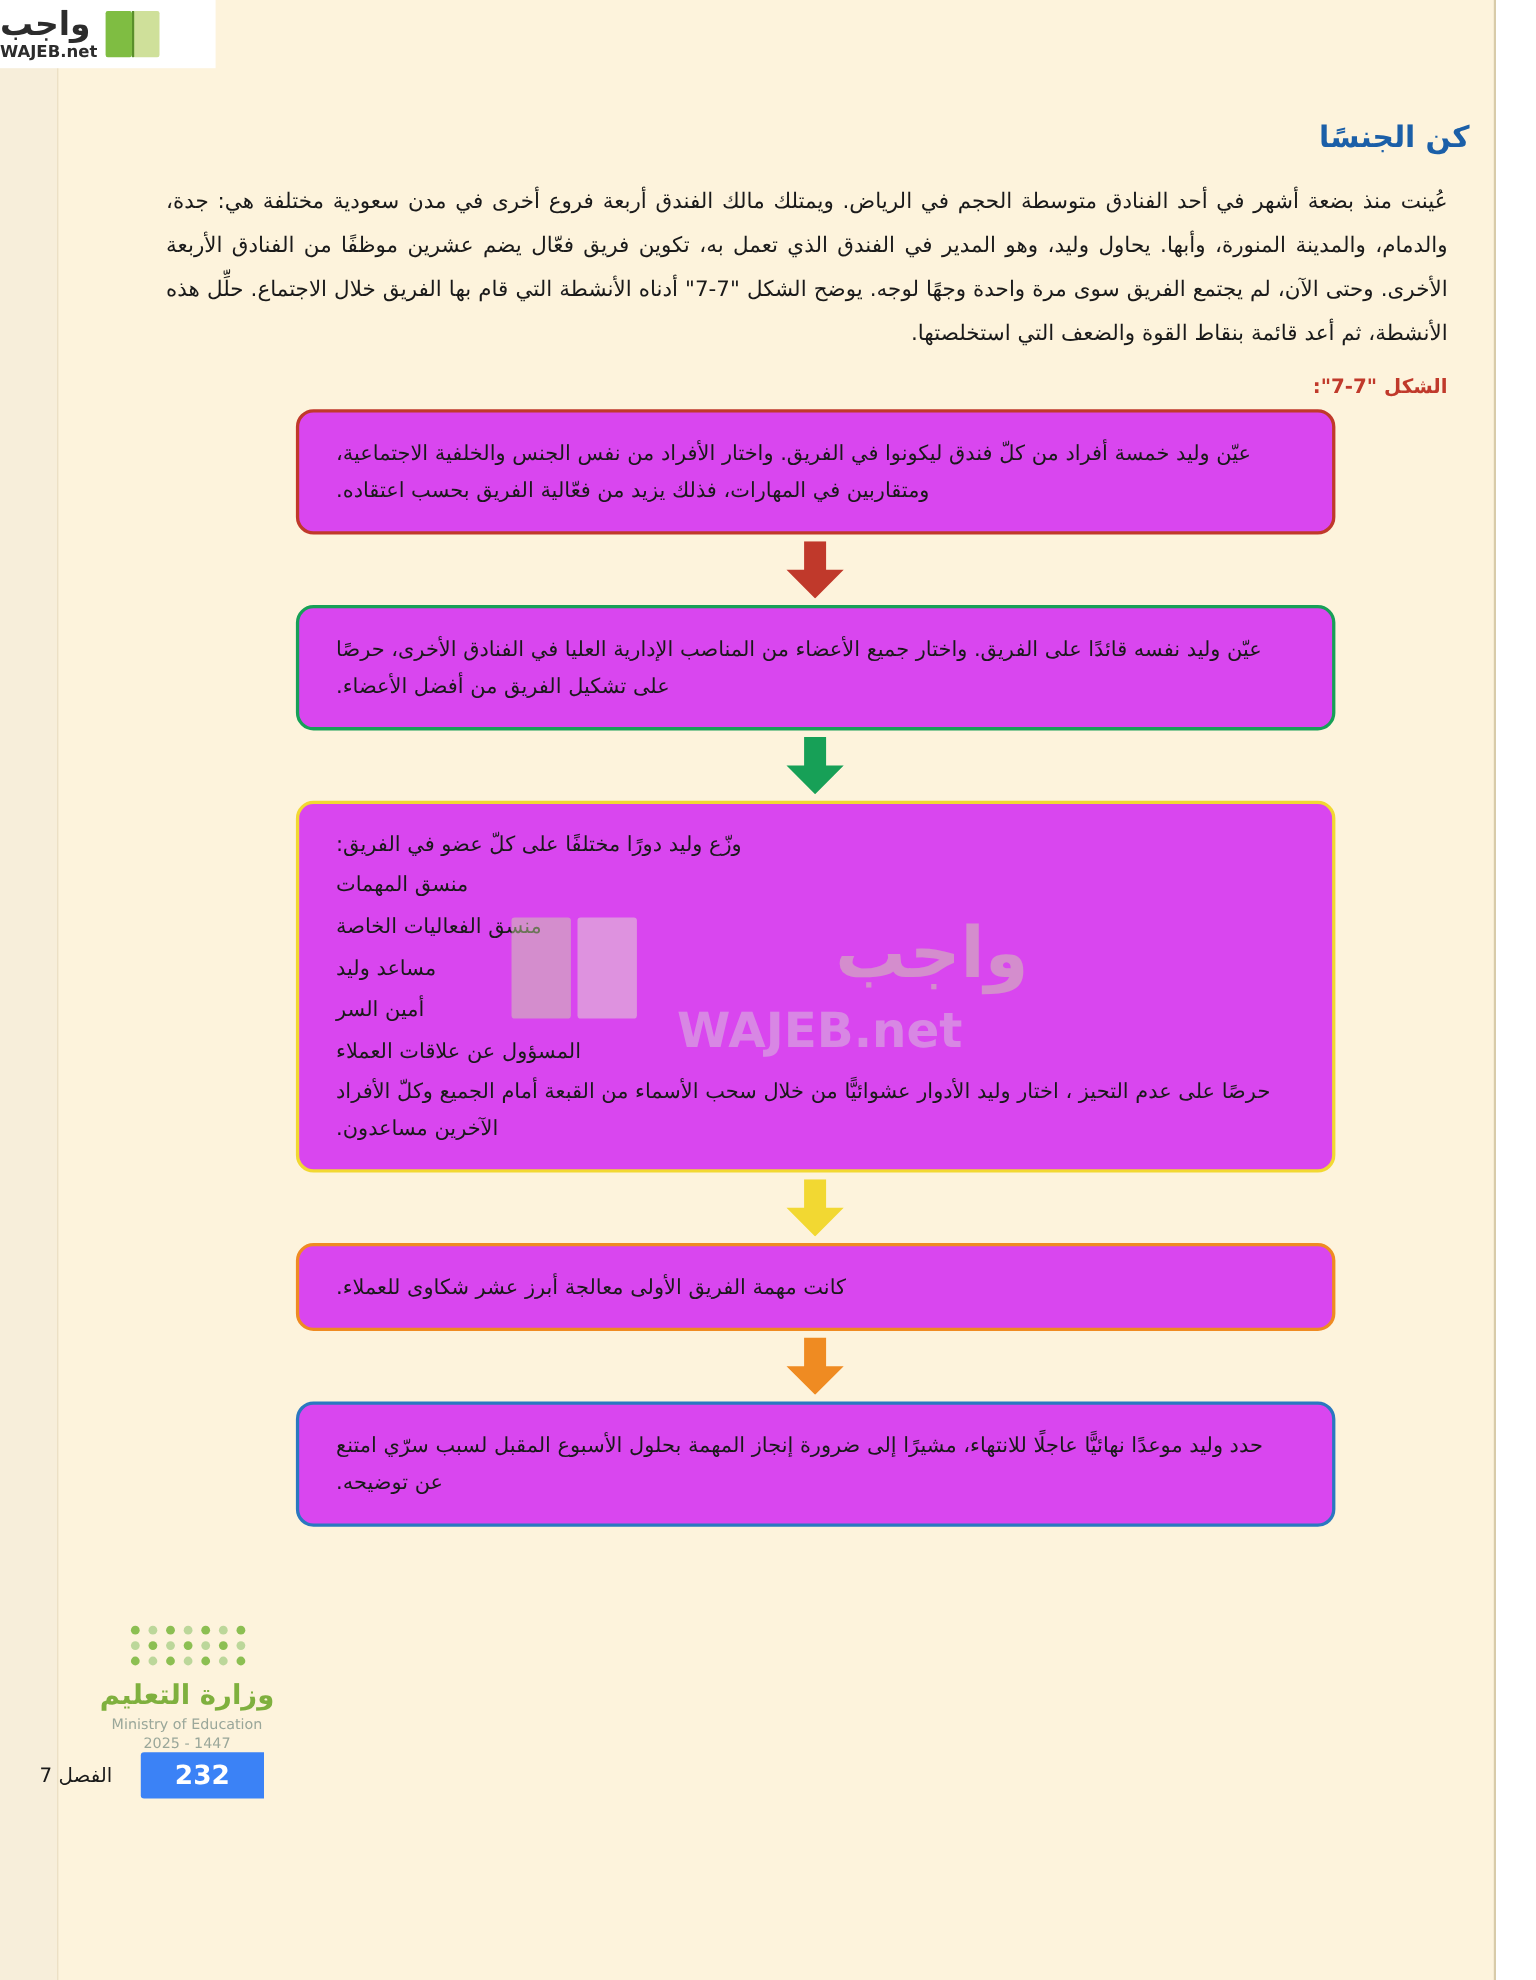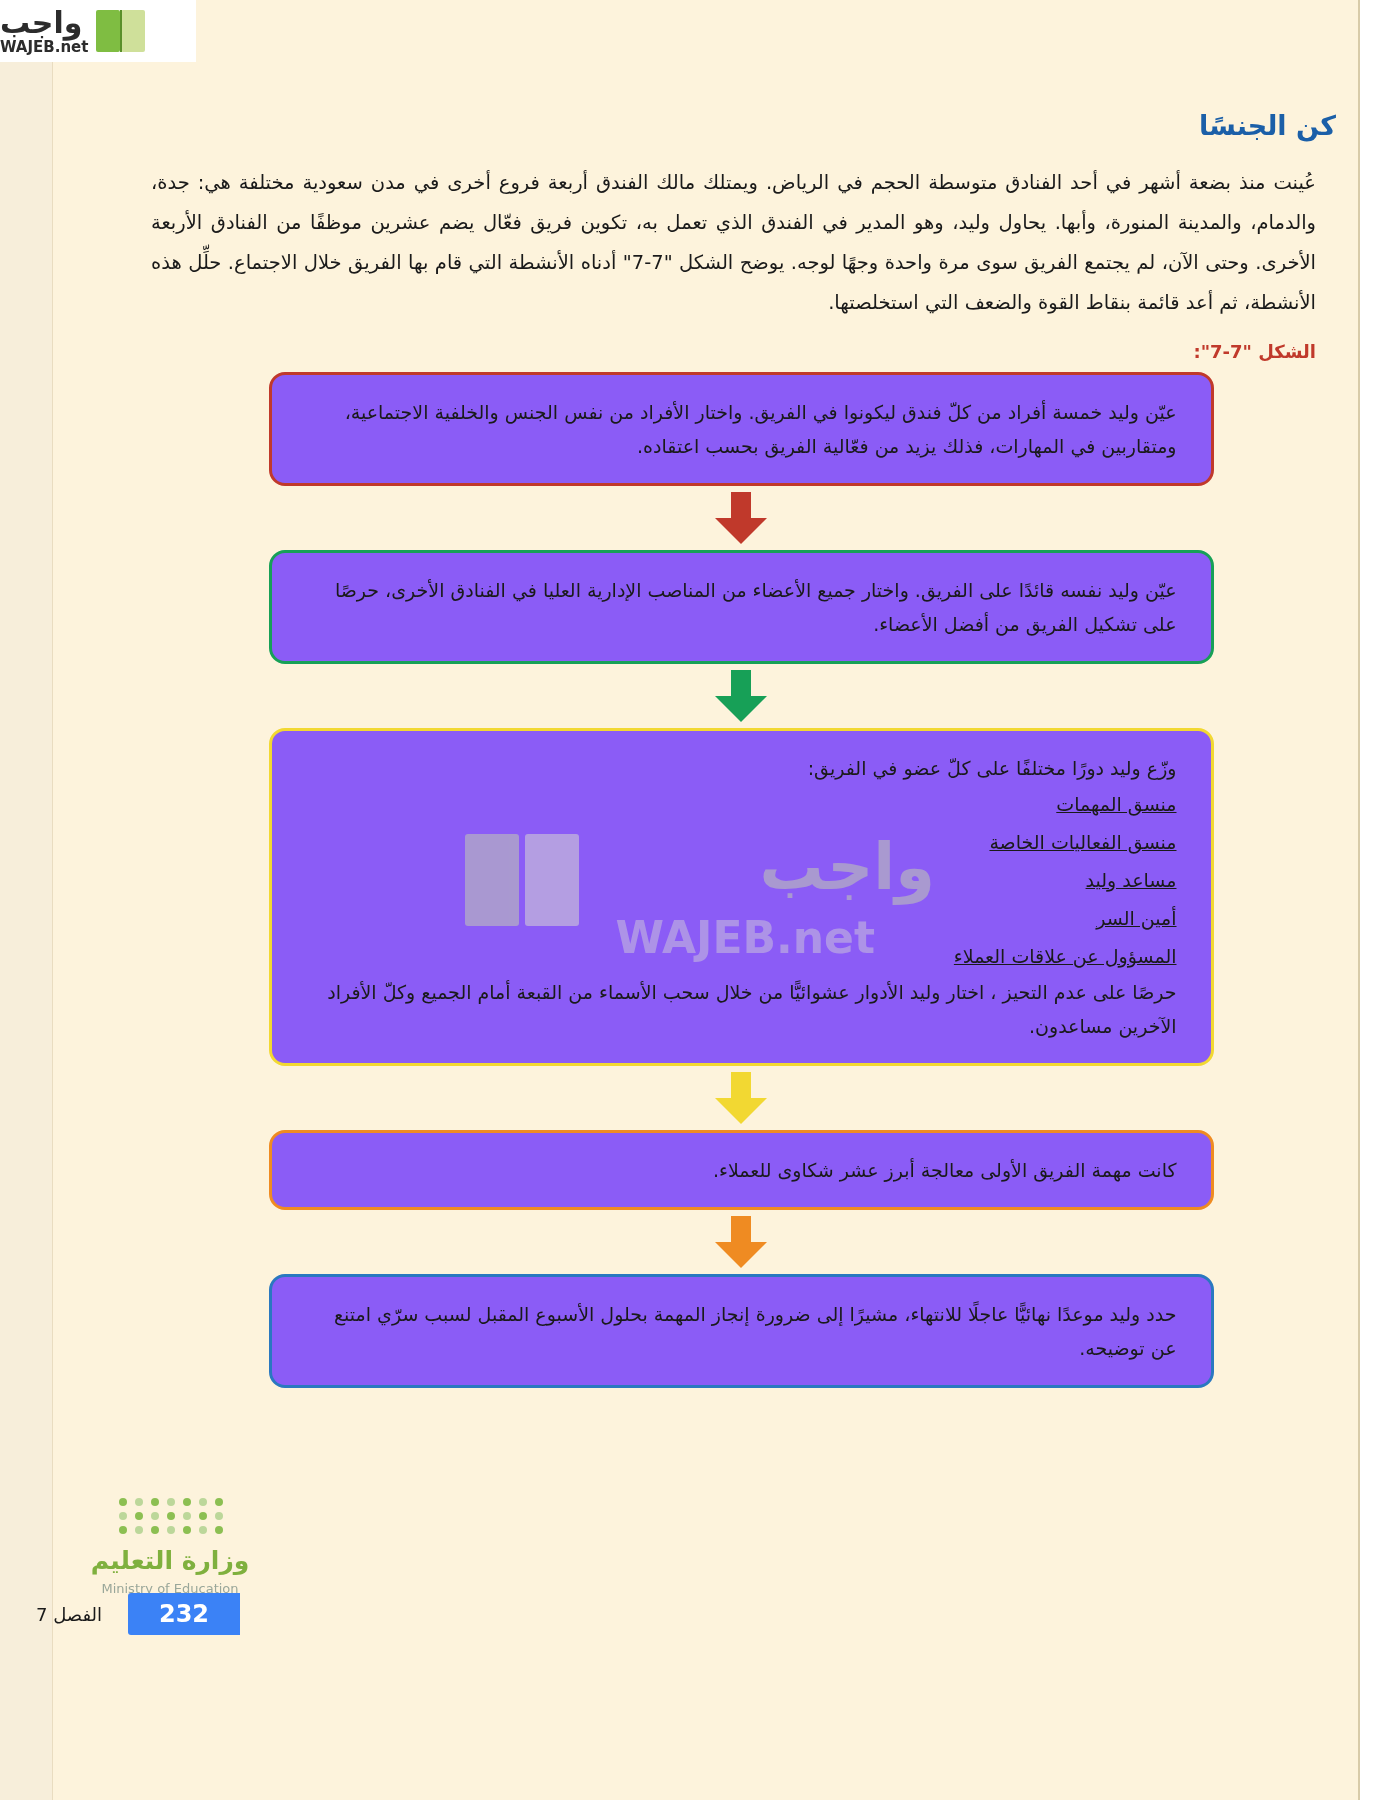"عيّن وليد خمسة أفراد من" .flow-box { background: #8b5cf6 -> #d946ef; text-align: right -> left }
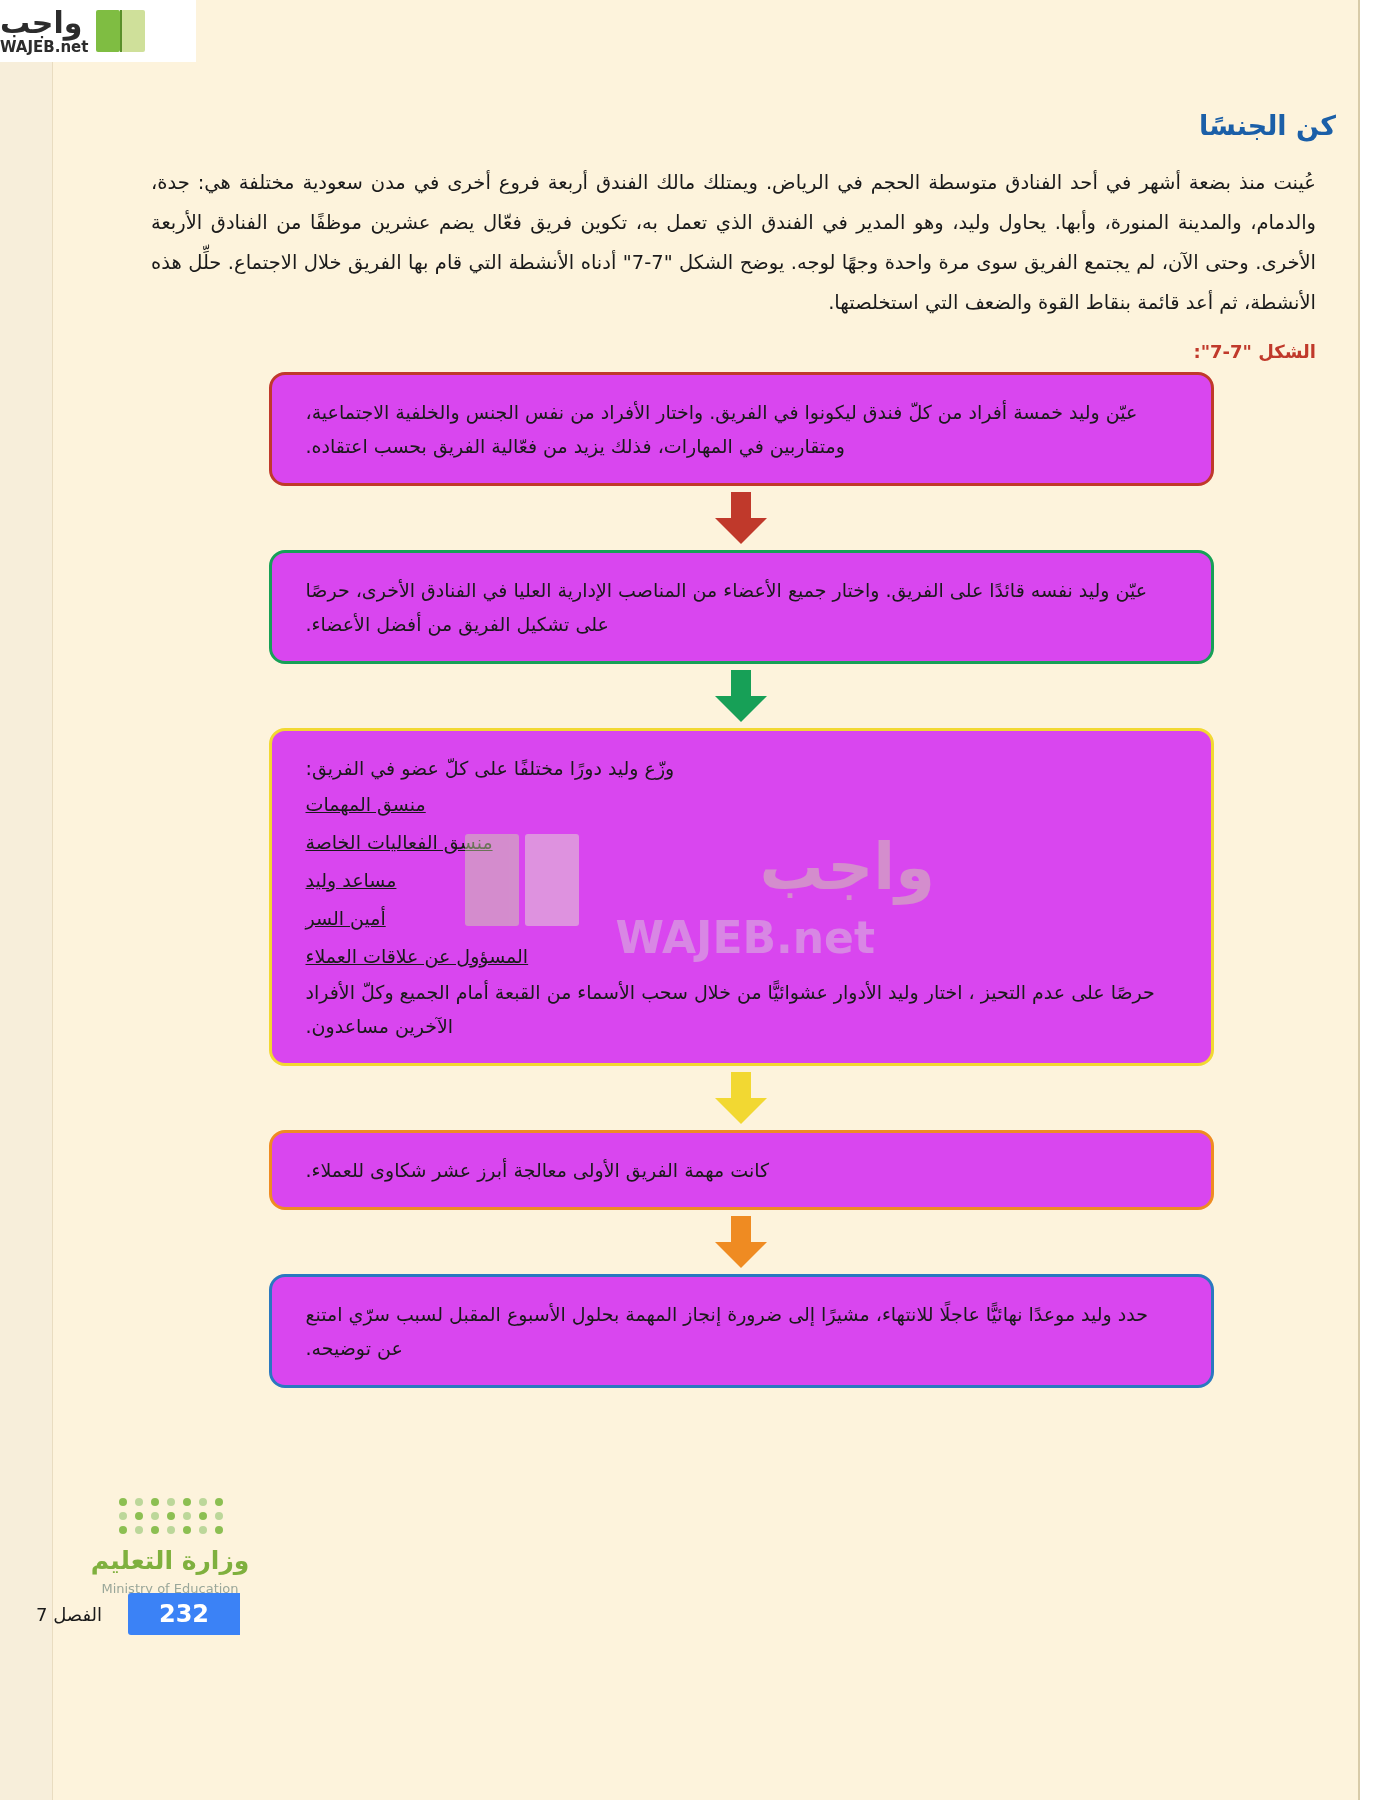"منسق المهمات" .roles { text-decoration: underline -> none }
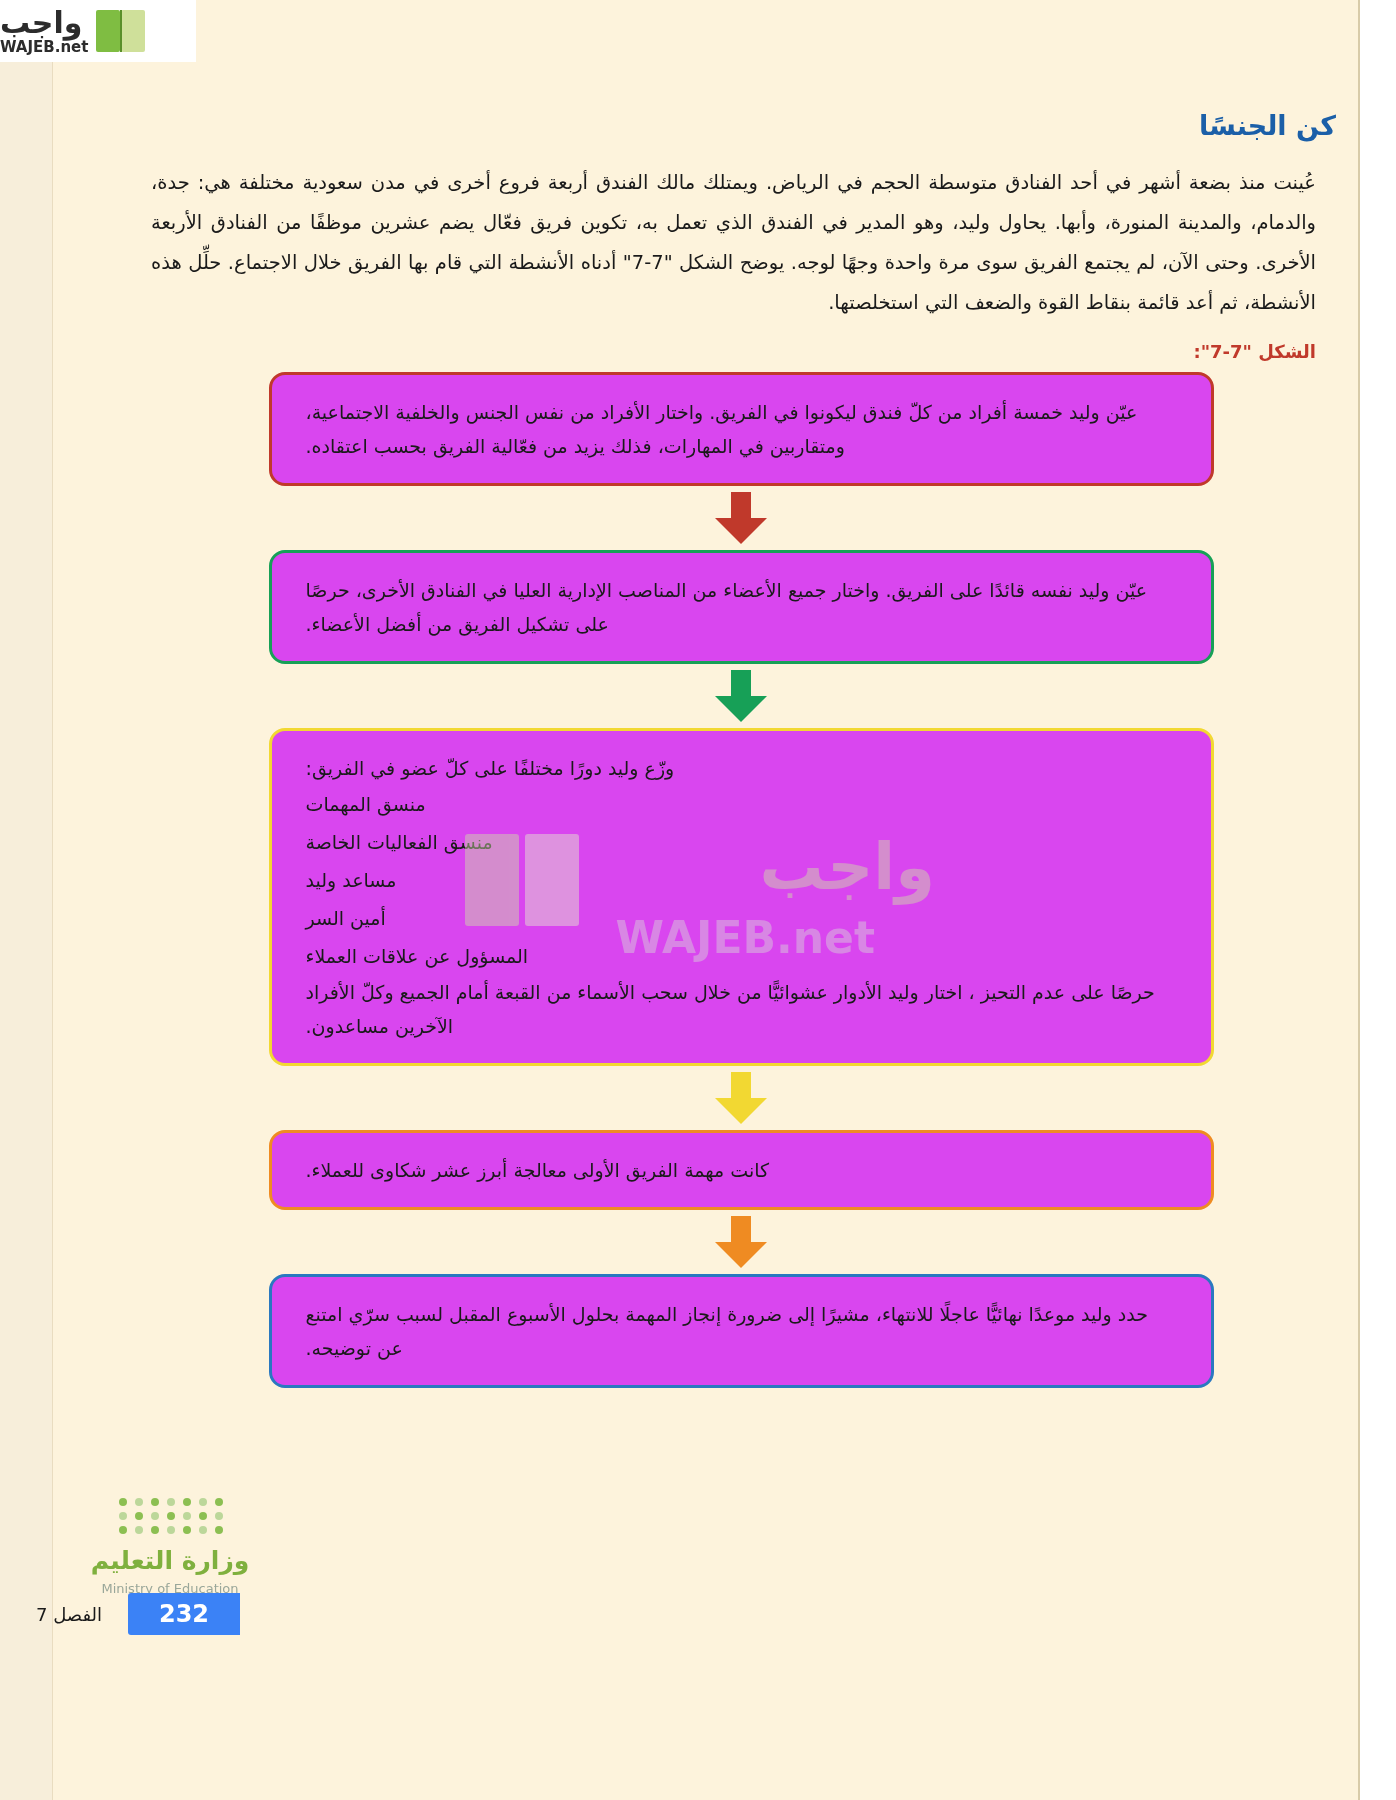"وزارة التعليم" #footer-logo { bottom: 187px -> 207px }
